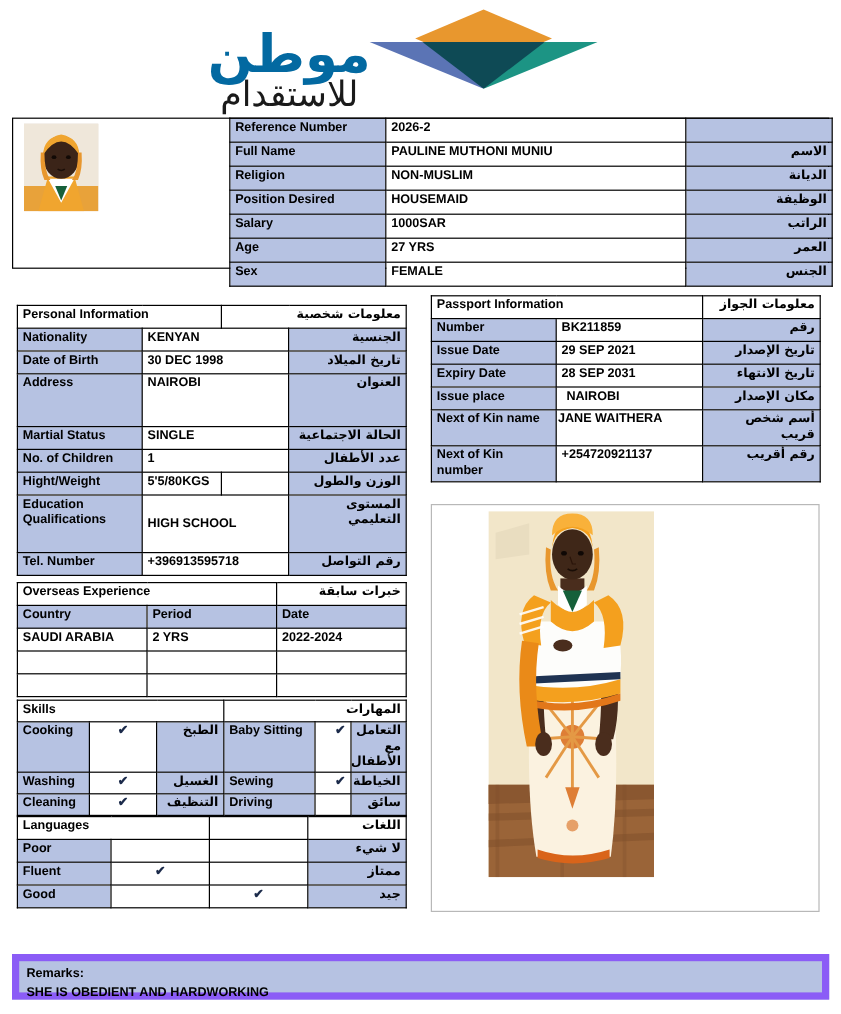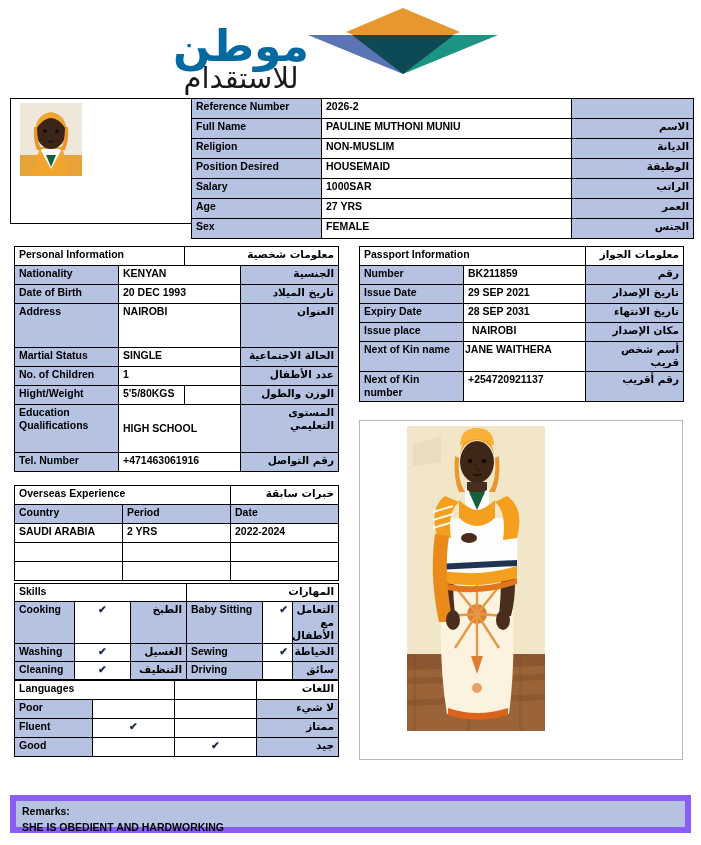"Personal Information" .personal { top: 246px -> 254px }
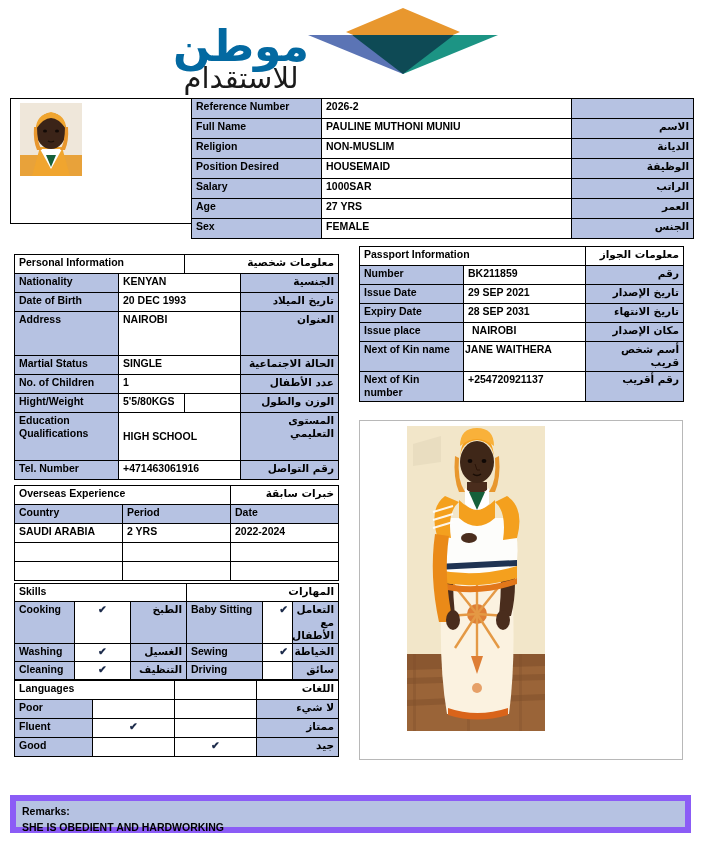"20 DEC 1993" td.val { text: 20 DEC 1993 -> 30 DEC 1998 }
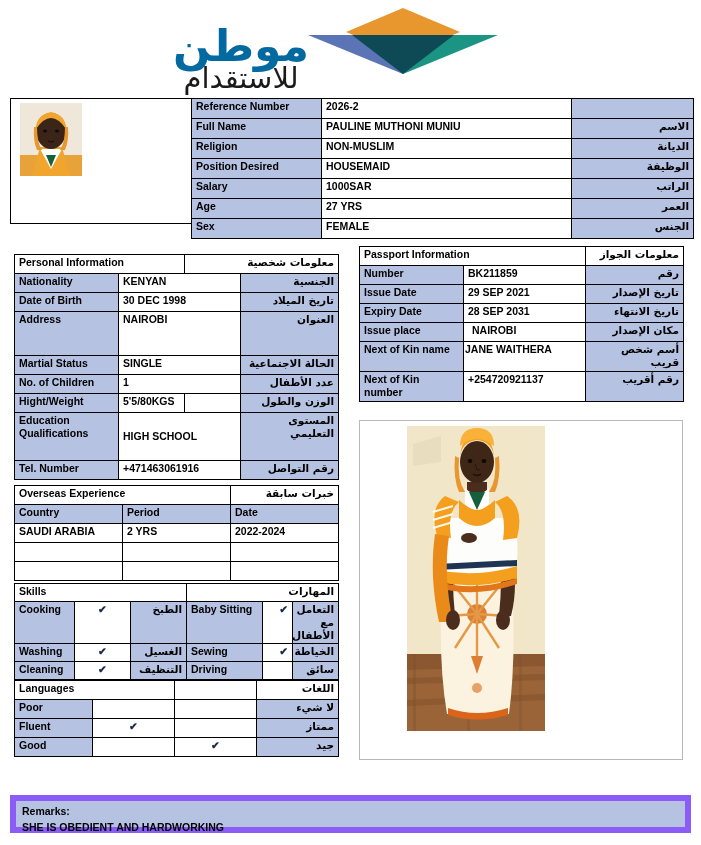"+471463061916" td.val { text: +471463061916 -> +396913595718 }
